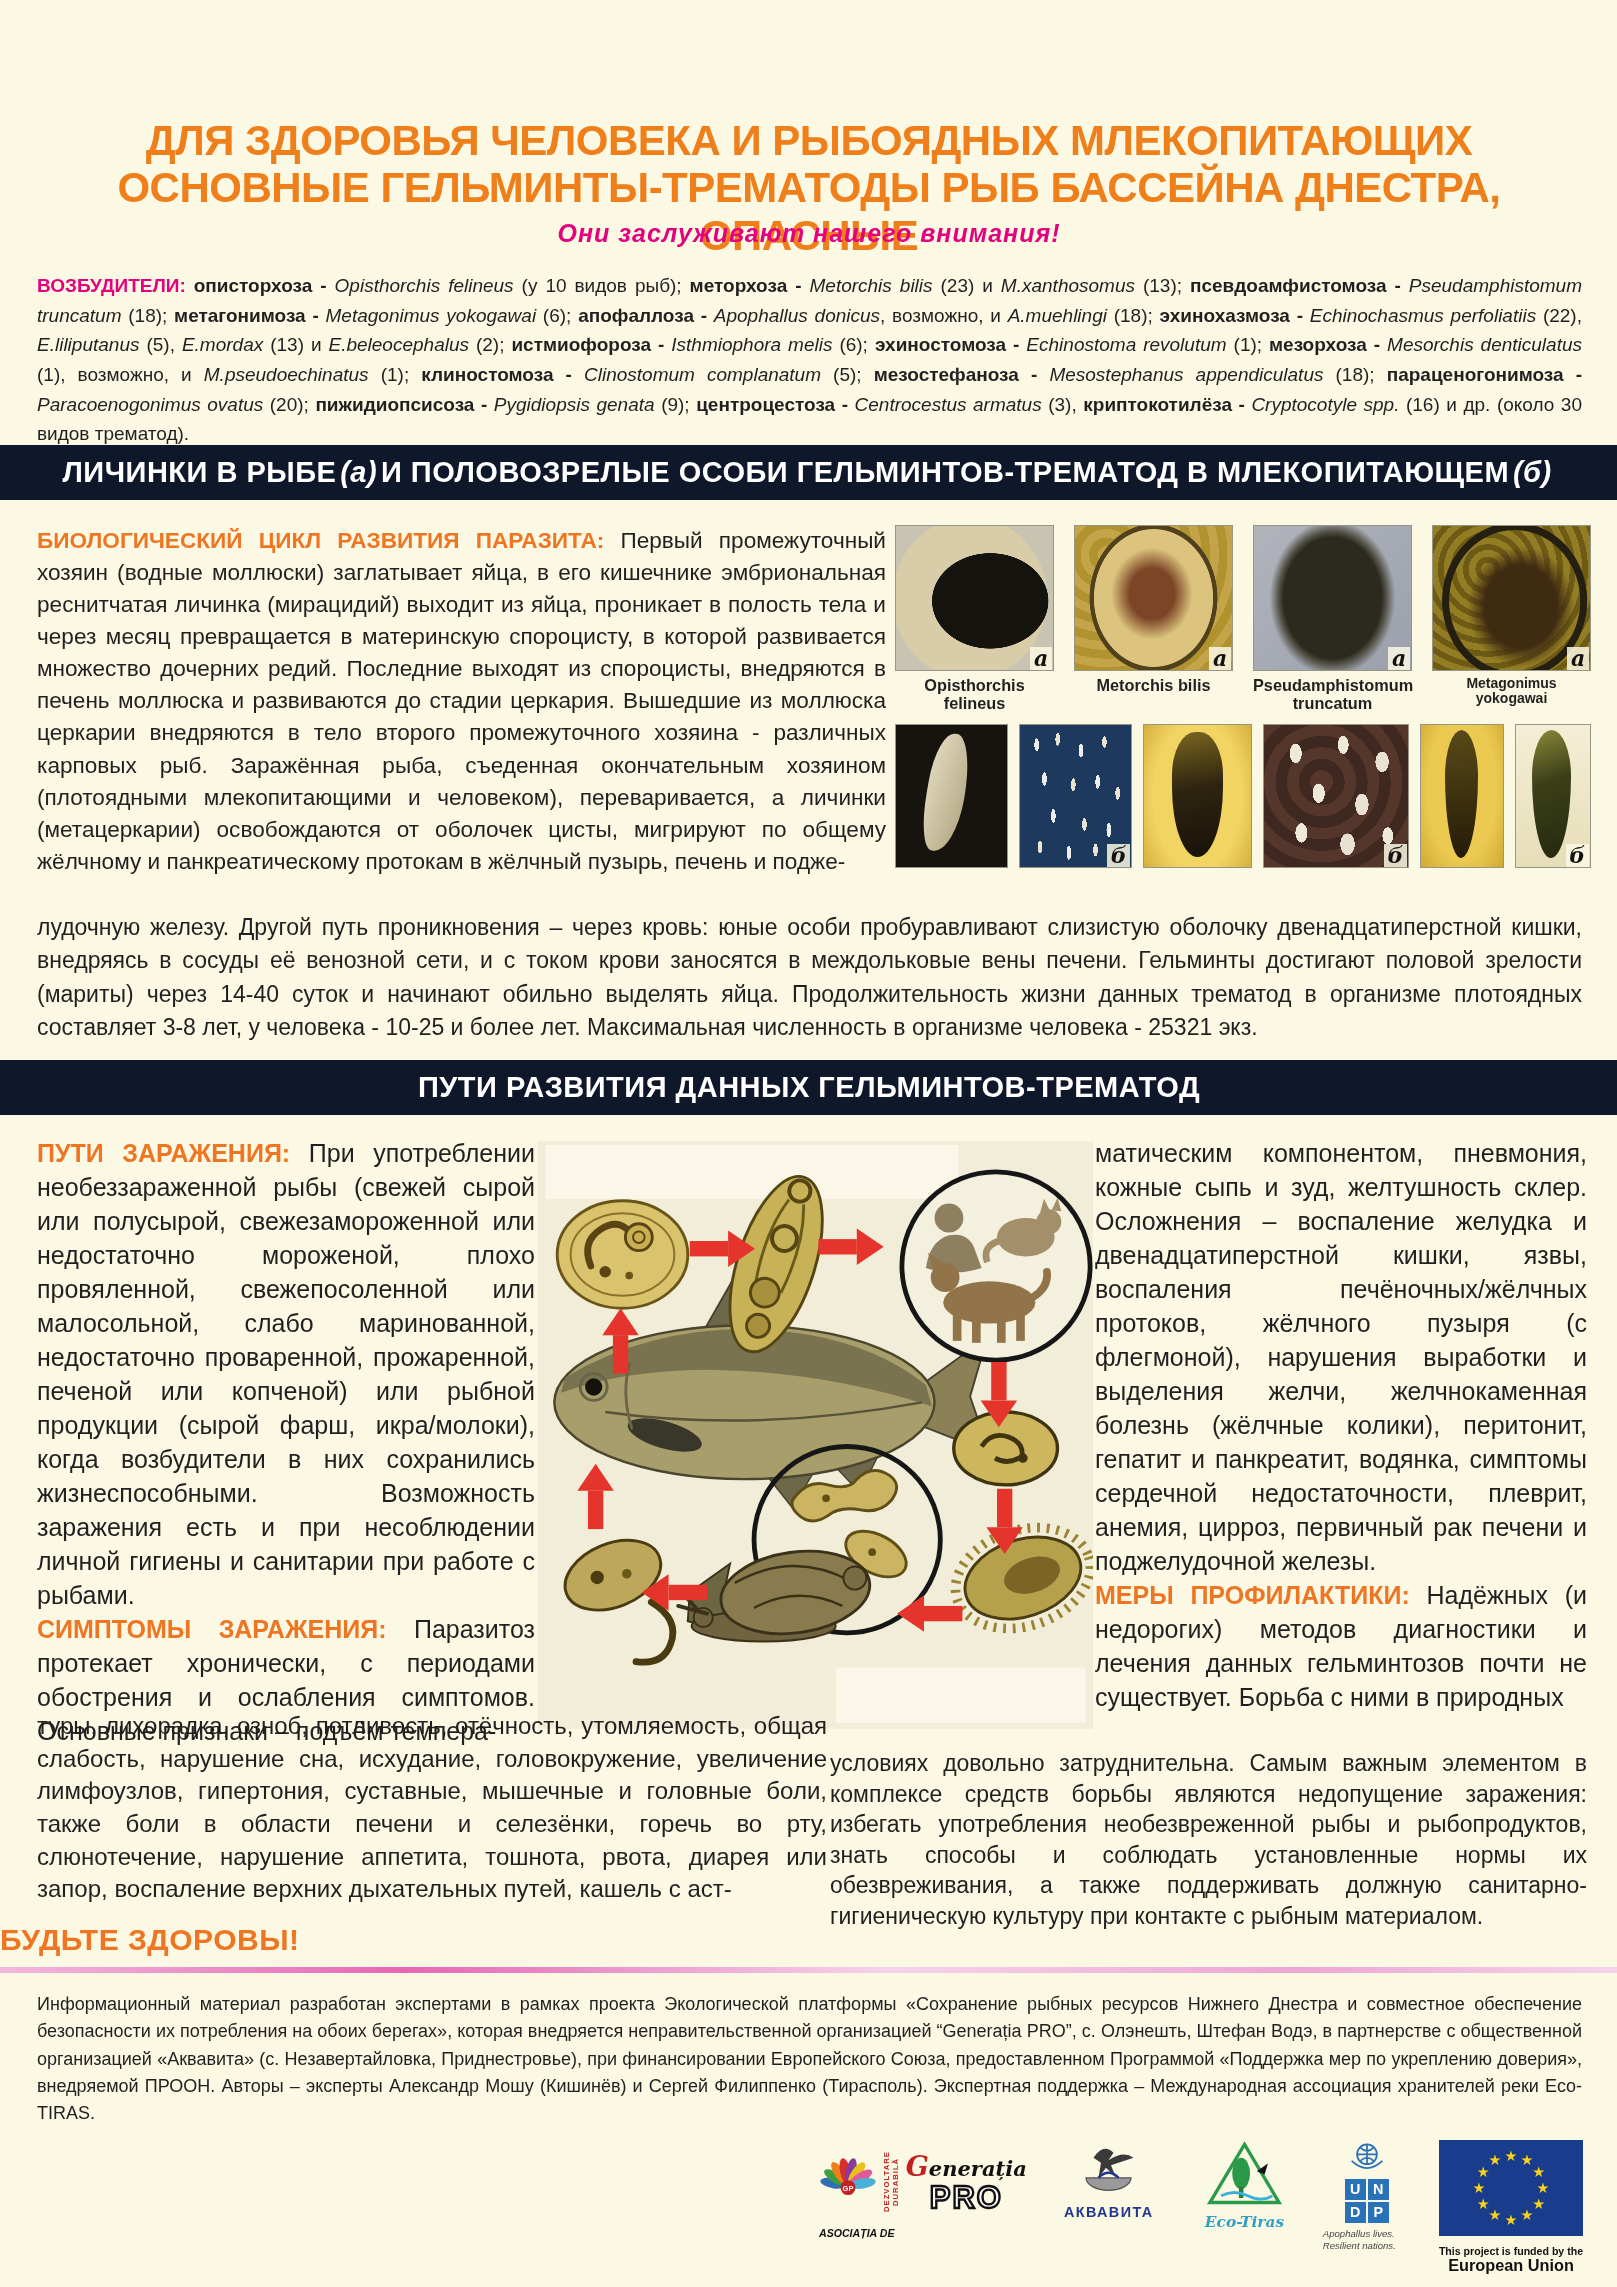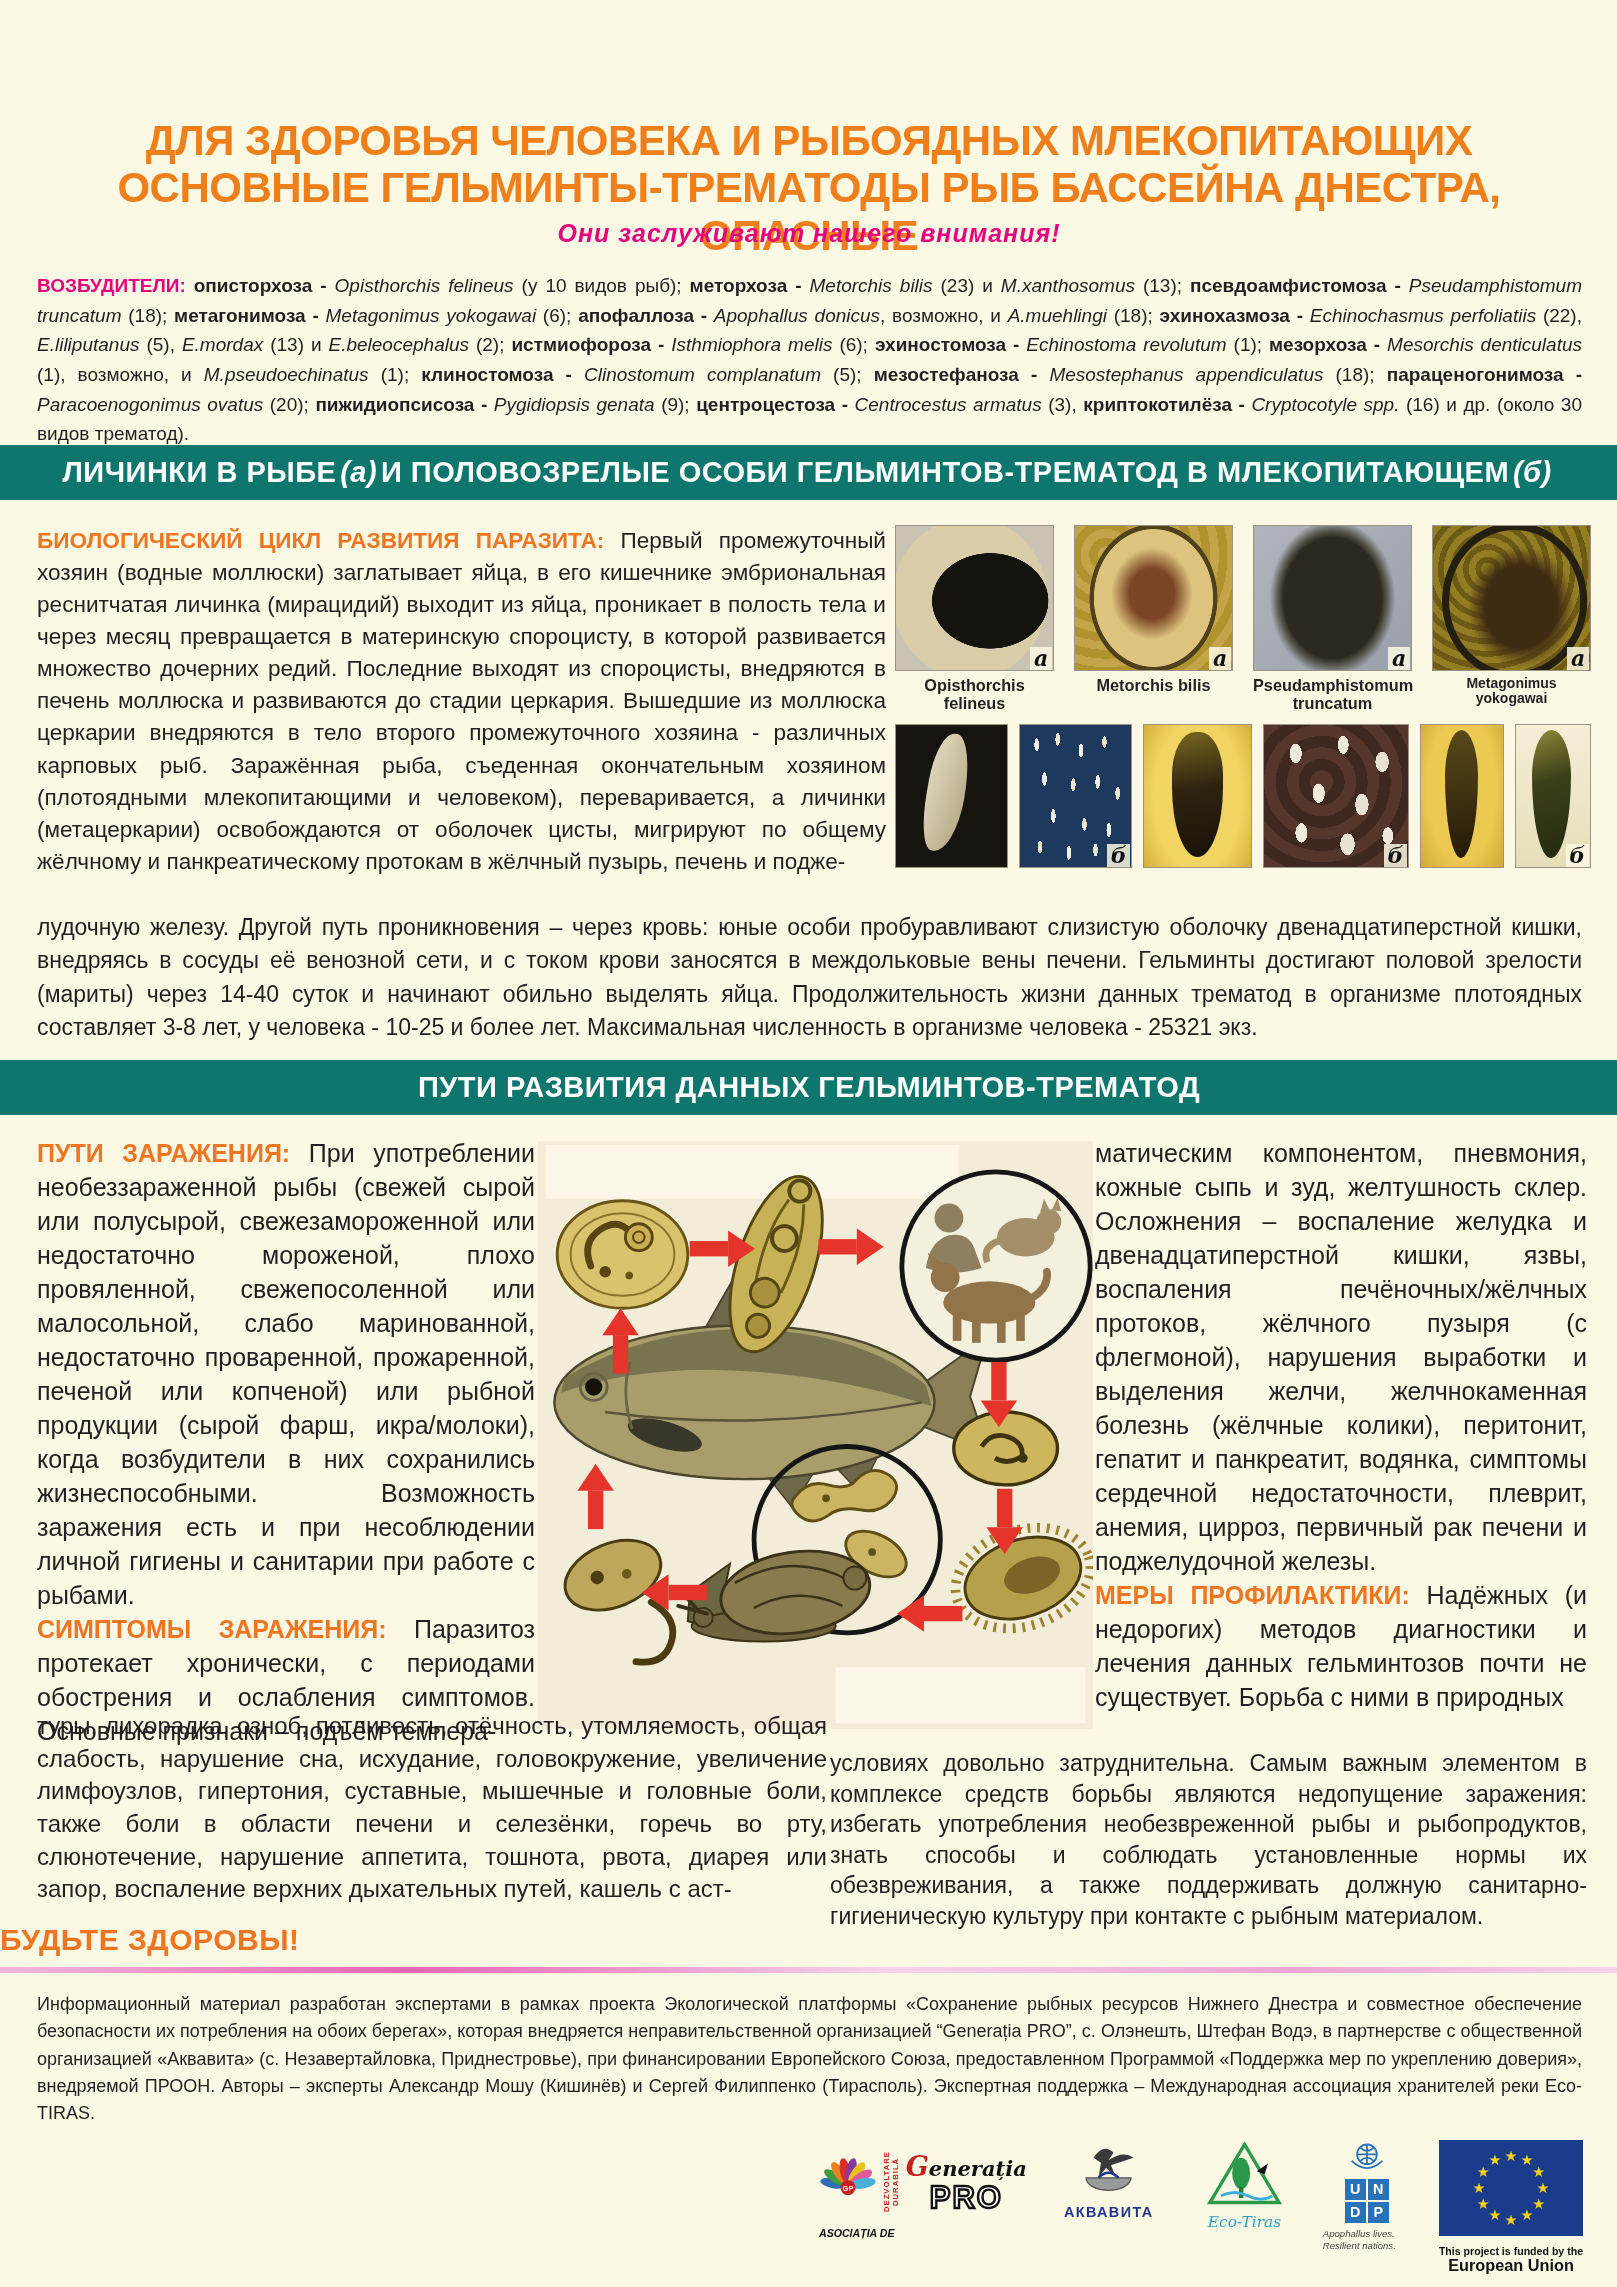"ЛИЧИНКИ В РЫБЕ" .banner { background: #0f766e -> #0f172a }
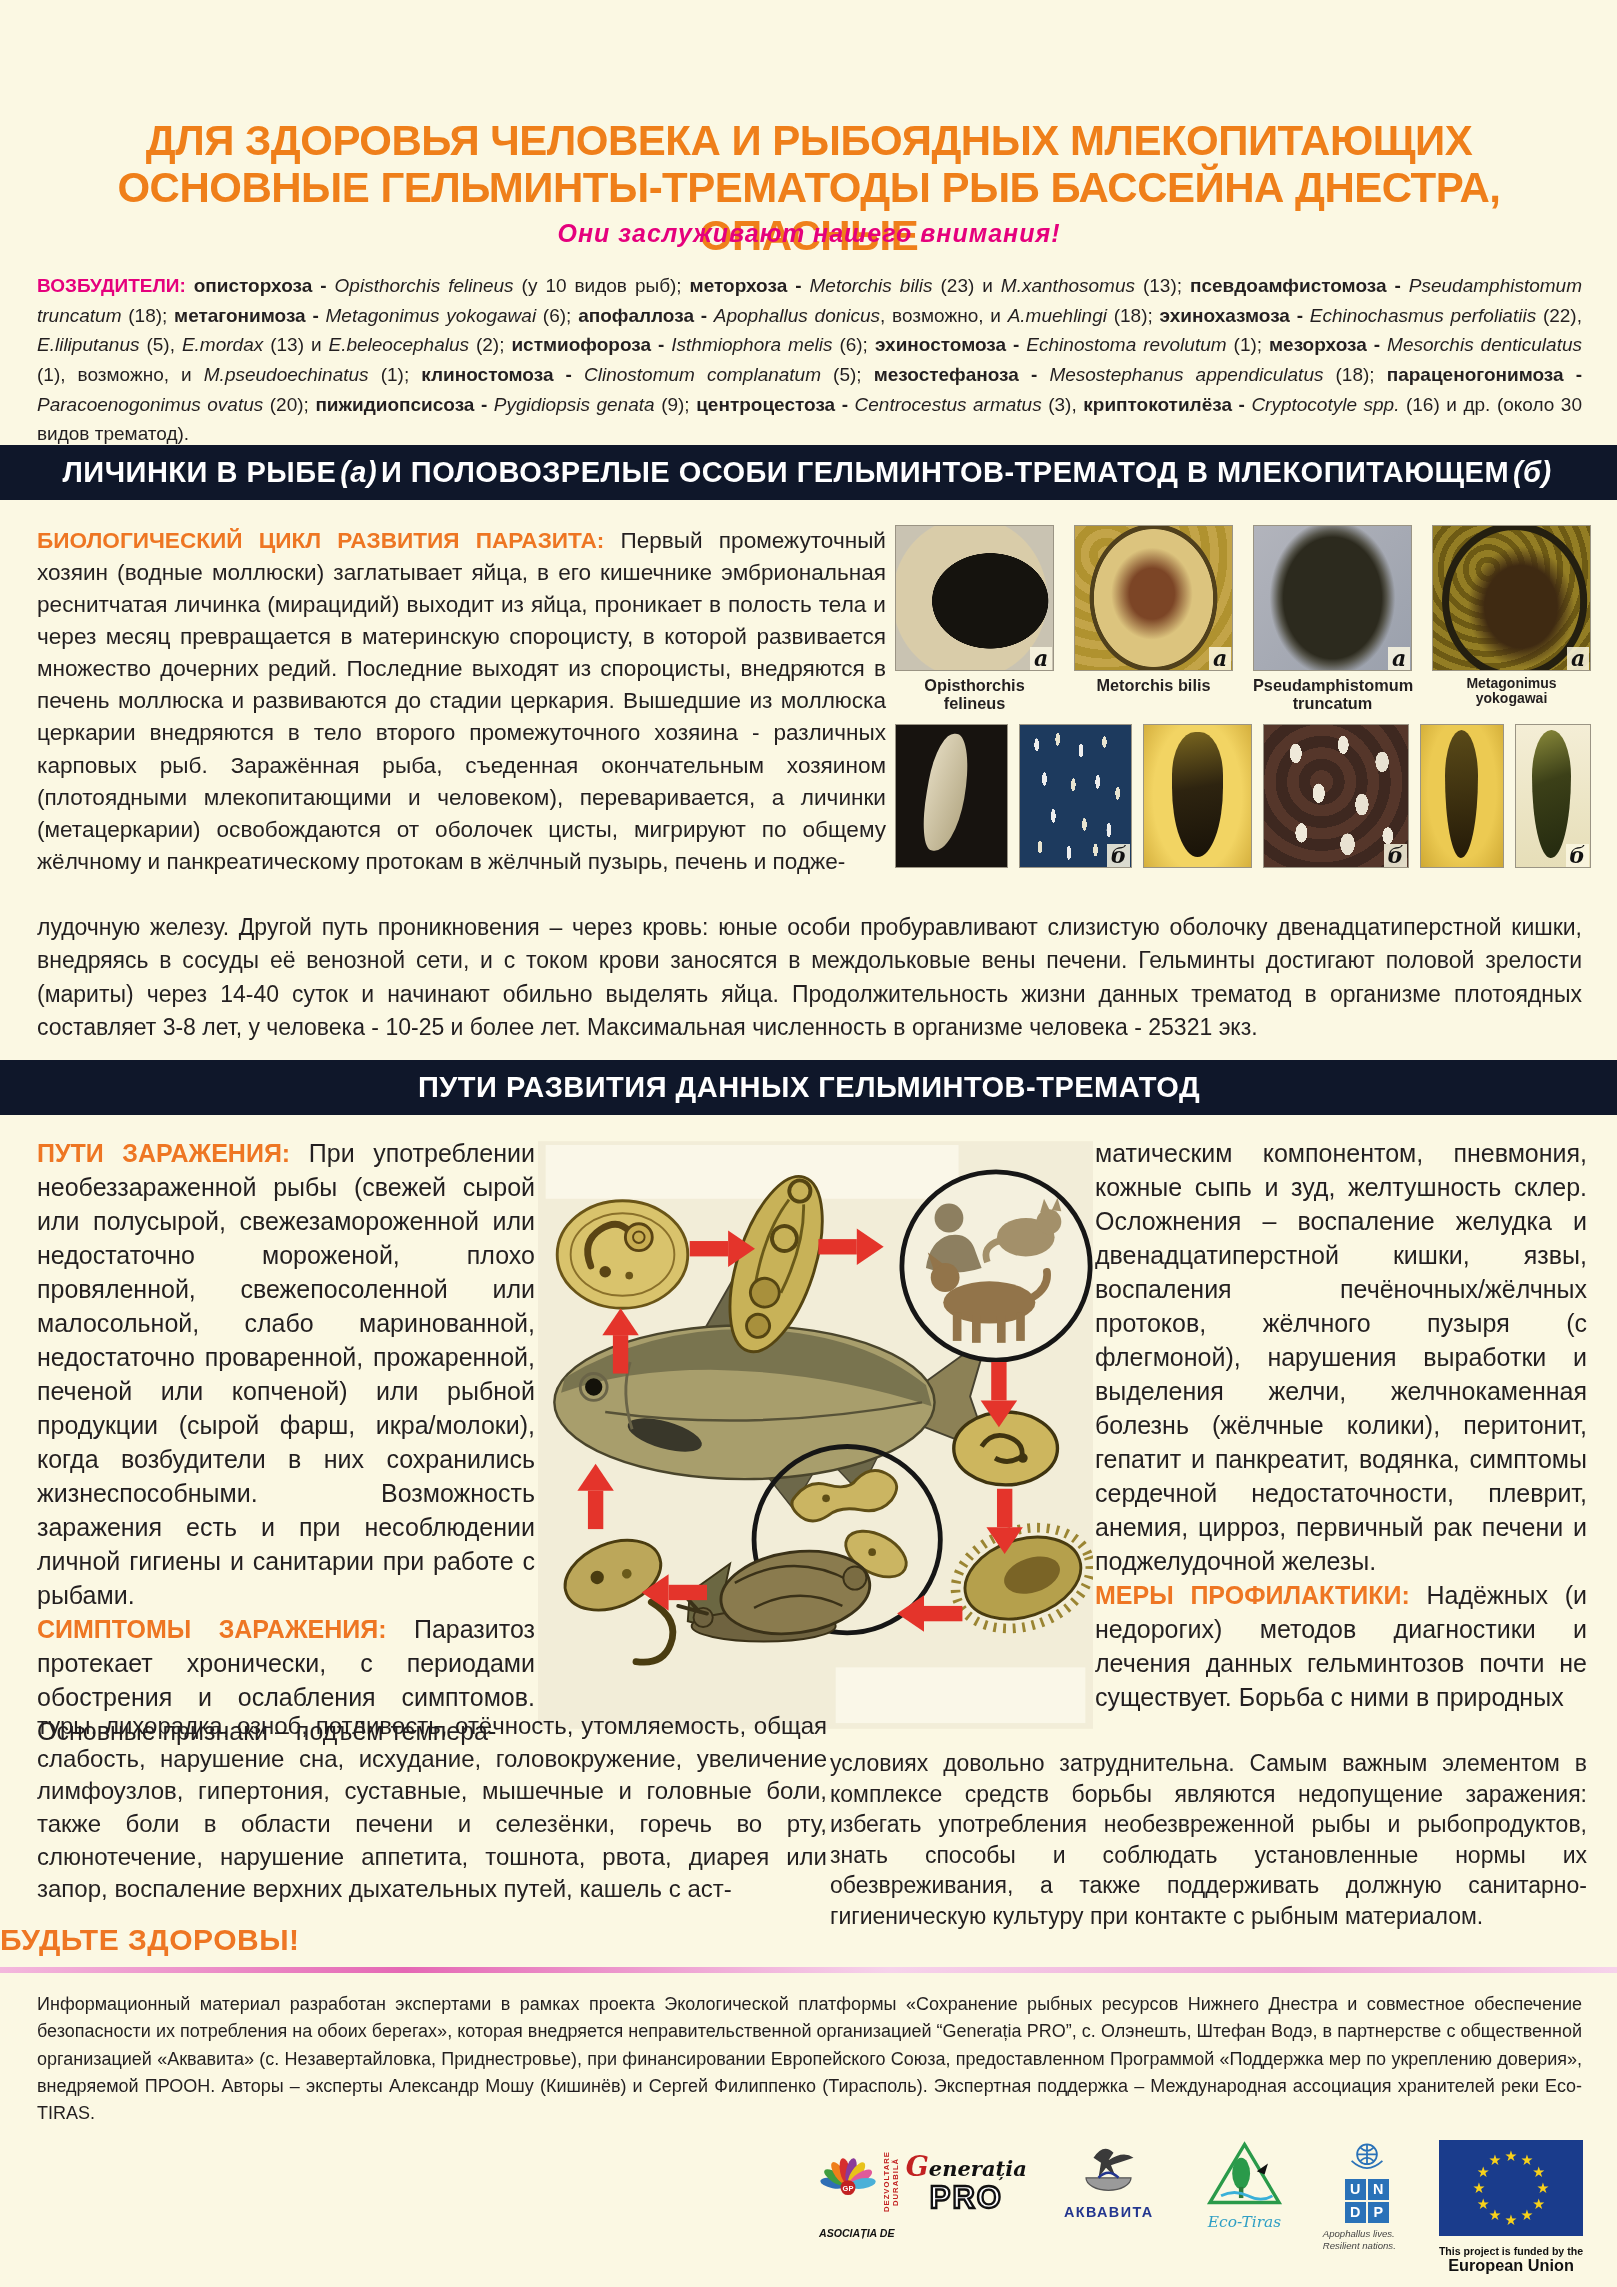"Eco-Tiras" .eco-name { font-weight: 400 -> 700 }
